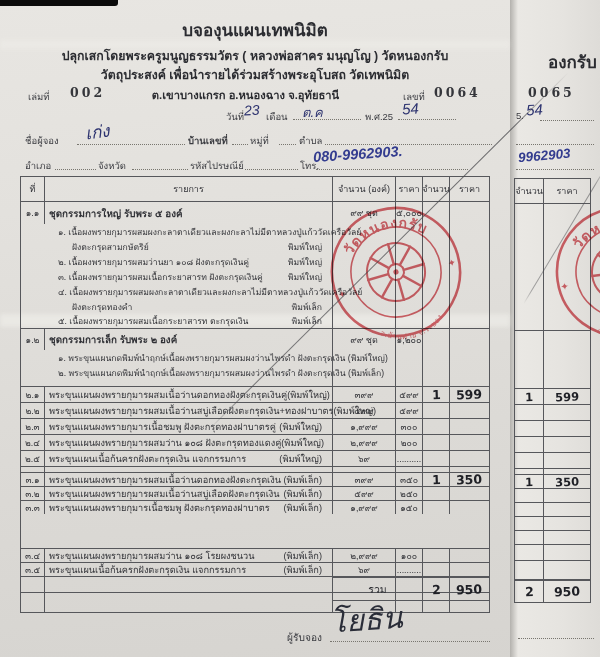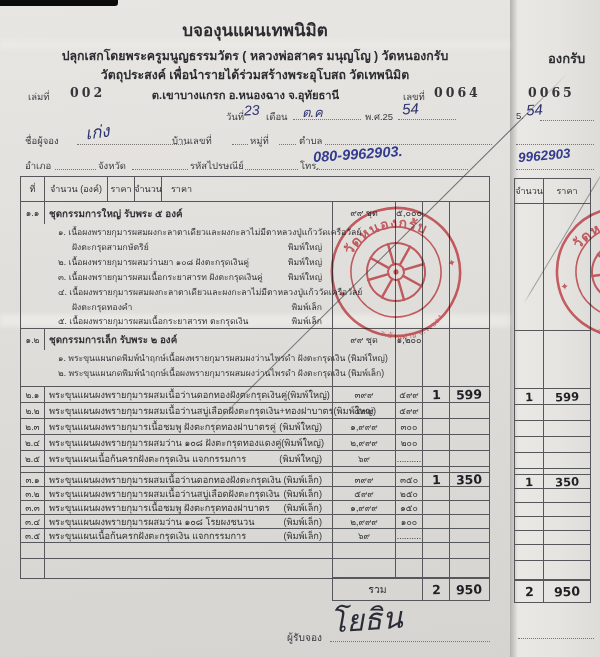"องกรับ" div.abs { font-size: 13px -> 17px }
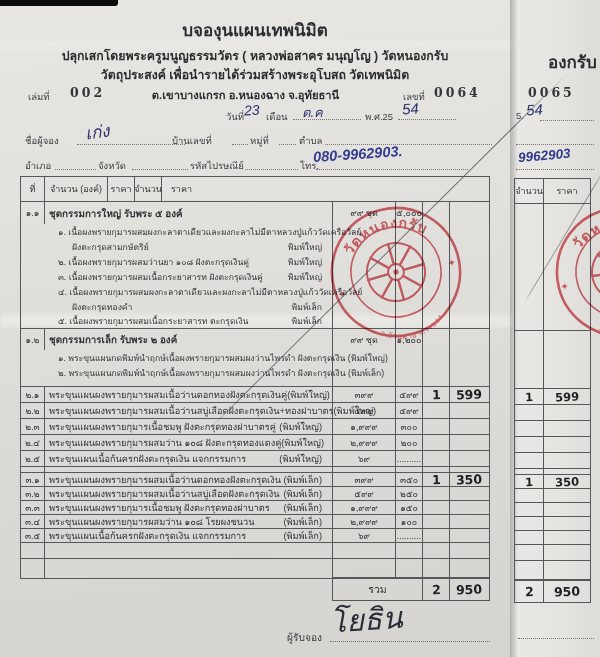"บ้านเลขที่" div.abs { font-weight: none -> bold; left: 172px -> 188px }
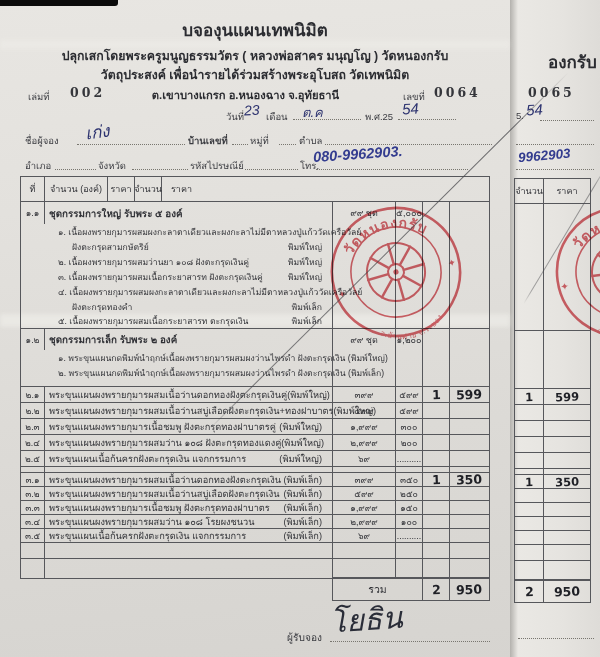"รายการ" div.tc { html: none -> <div>รายการ</div> }
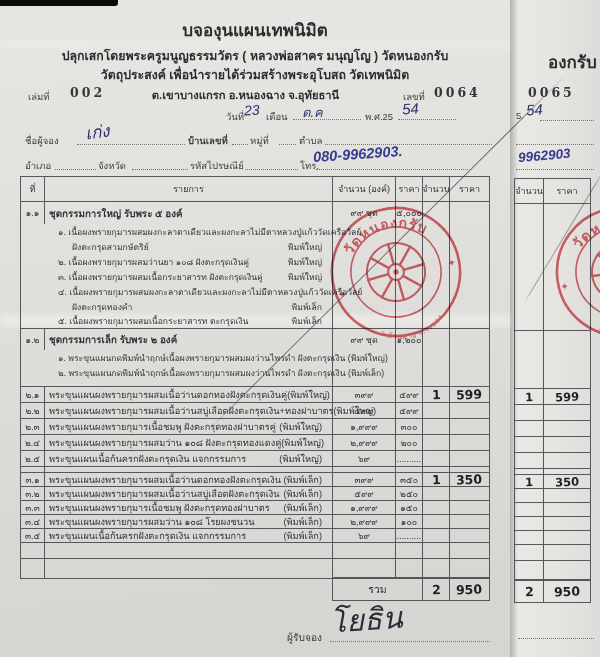"๓.๔" div.trow { margin-top: none -> 34px }
